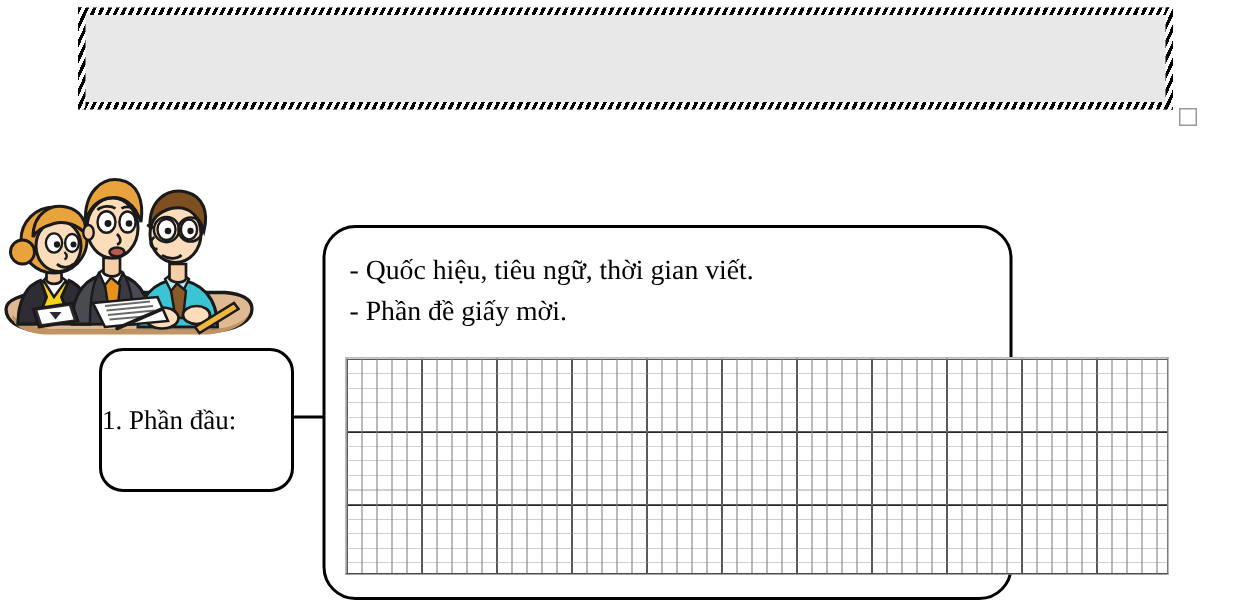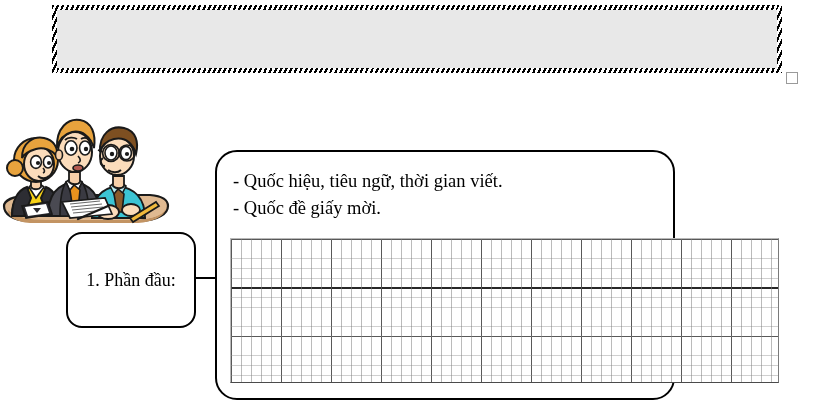"- Quốc đề giấy mời." div.bullet-line { text: Quốc -> Phần }
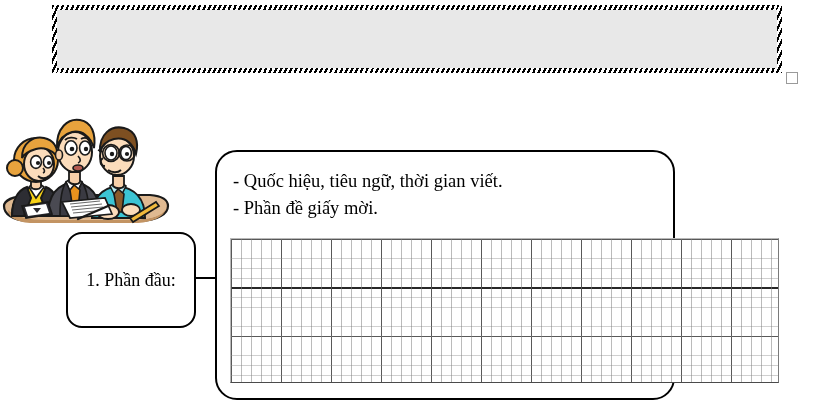"1. Phần đầu:" #label-box { justify-content: center -> none }
